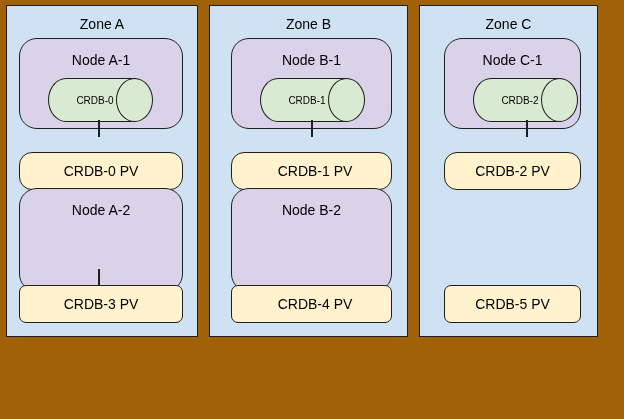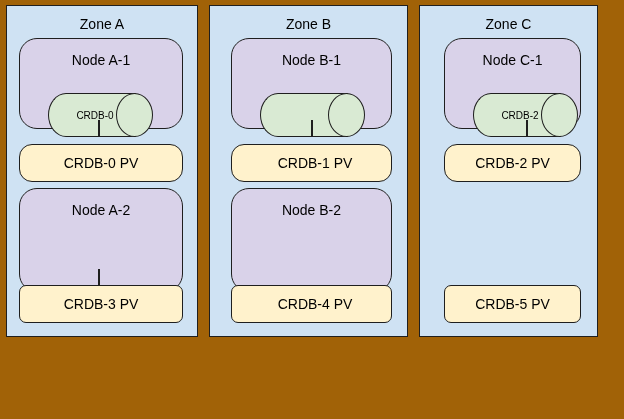"CRDB-0" .cylinder { top: 54px -> 39px }
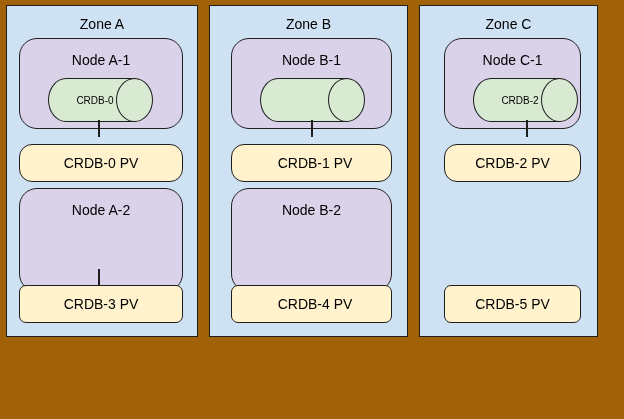"CRDB-1" div.cyl-label { html: none -> <div>CRDB-1</div> }
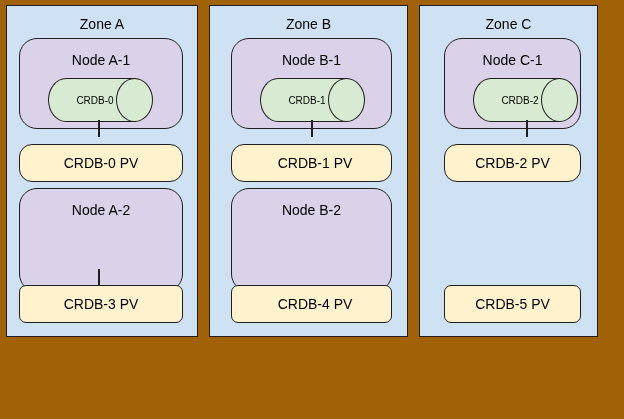"CRDB-0 PV" .pv-1 { top: 138px -> 146px }
